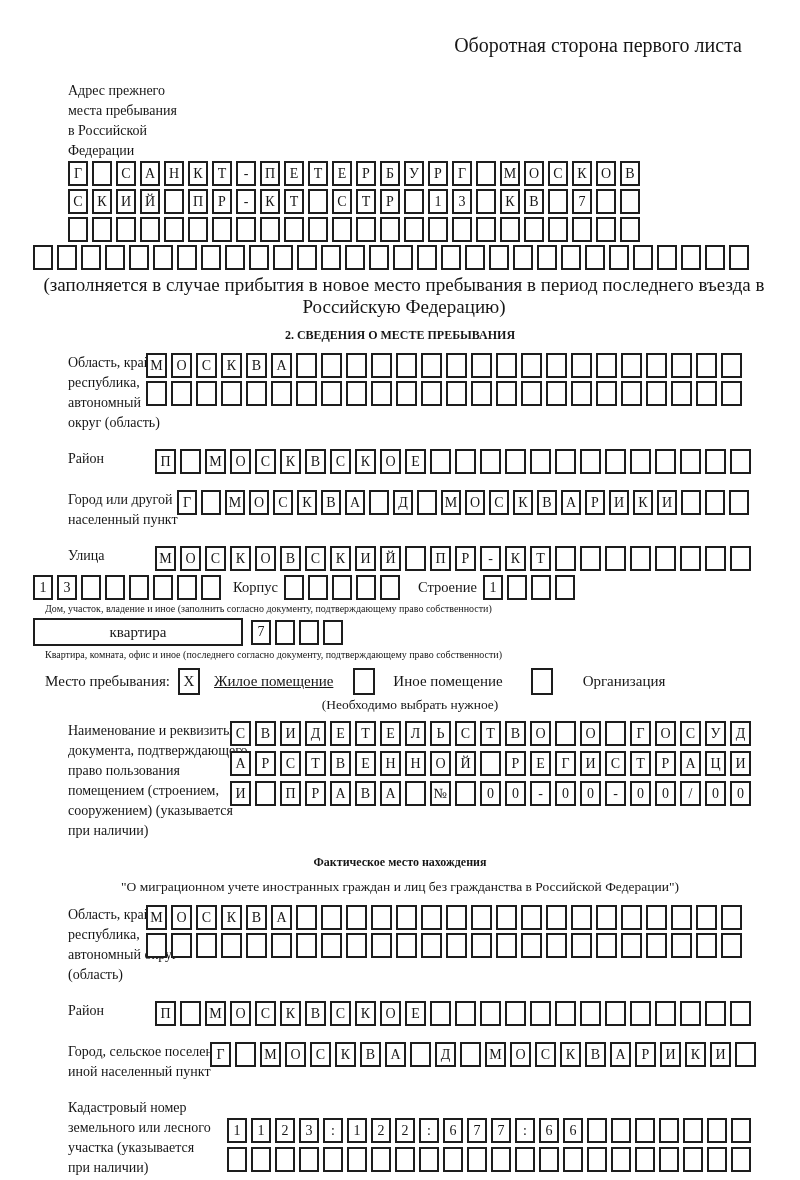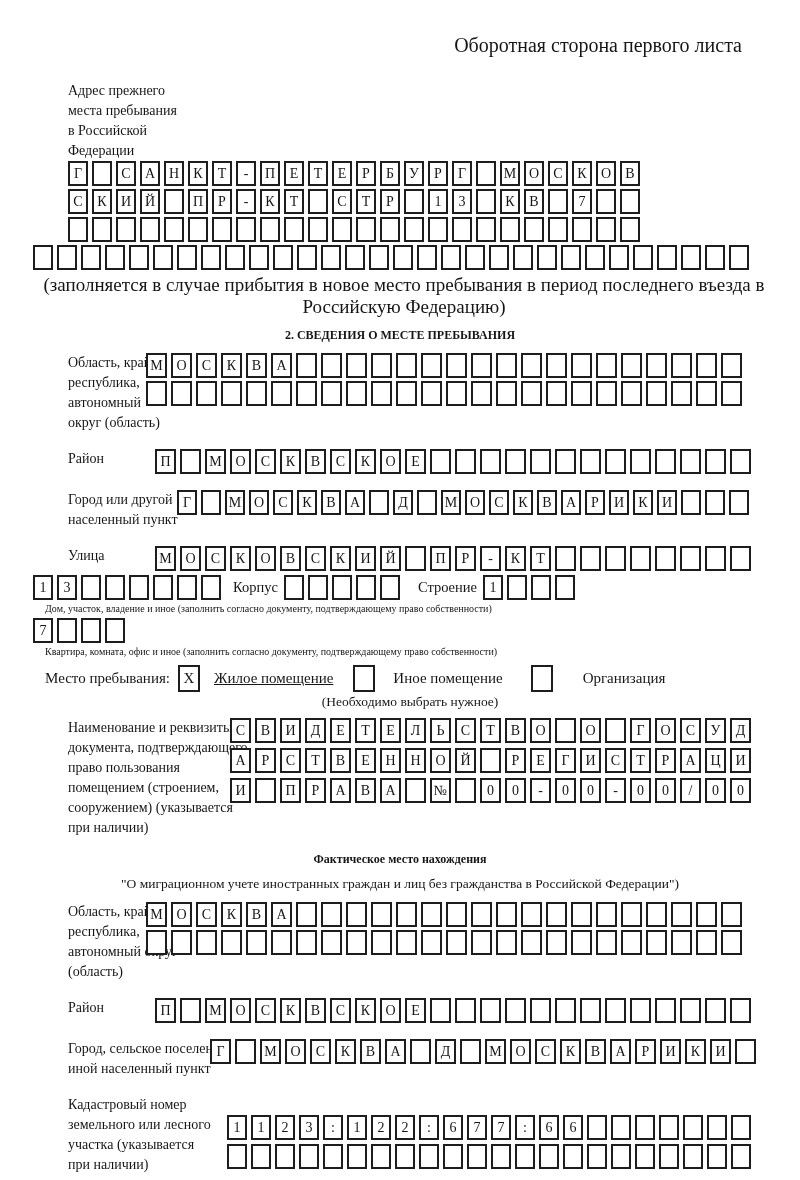"квартира" div.widebox { html: none -> <div>квартира</div> }
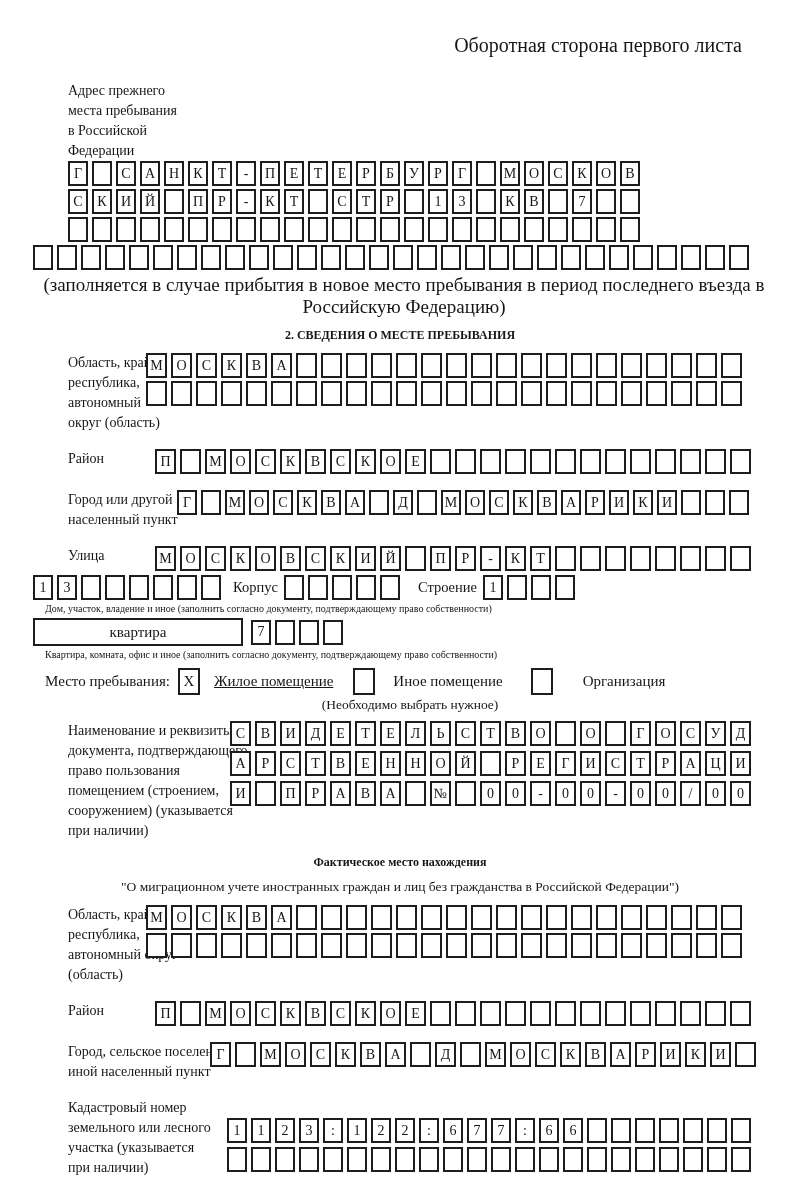"Квартира, комната, офис и иное" div.note { text: заполнить -> последнего }
